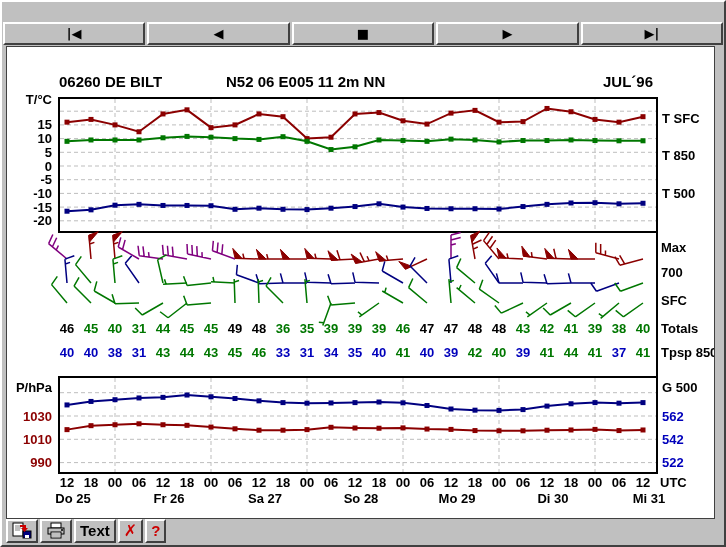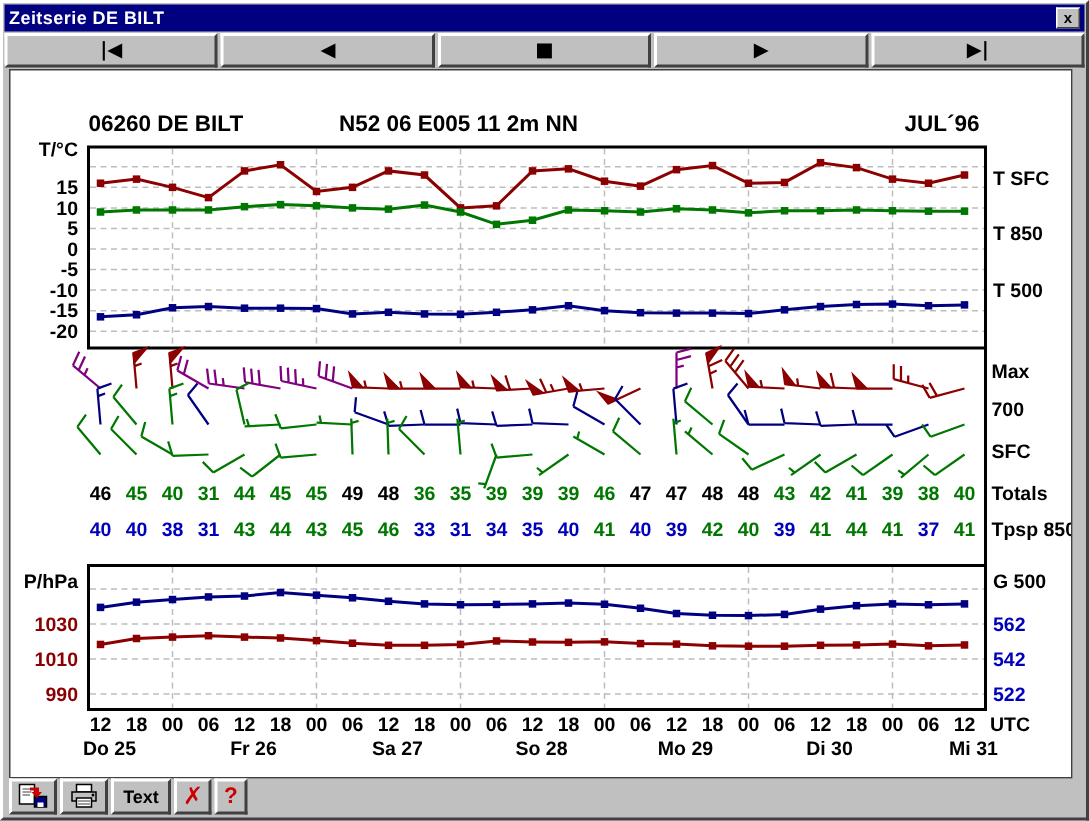"Zeitserie DE BILT" div.titlebar { html: <div> <span>Zeitserie DE BILT</span> <button>x</button> </div> -> none }
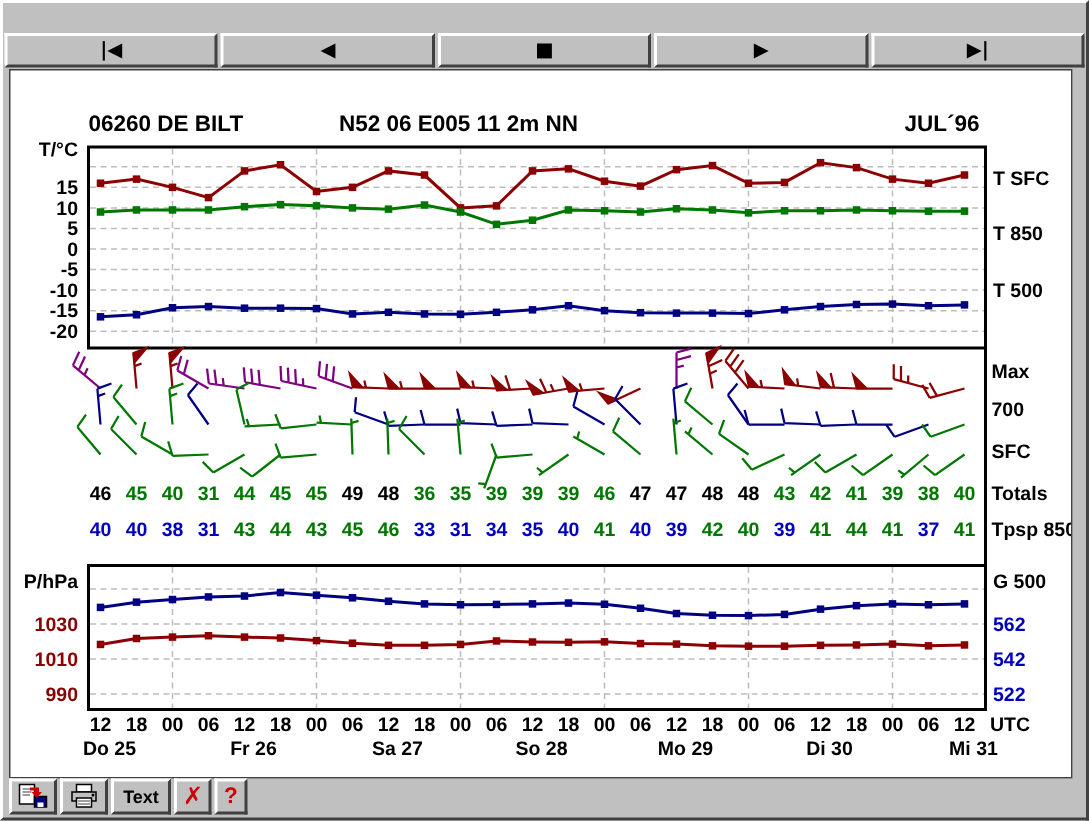"Text" .text-btn { font-size: 12px -> 15px }
